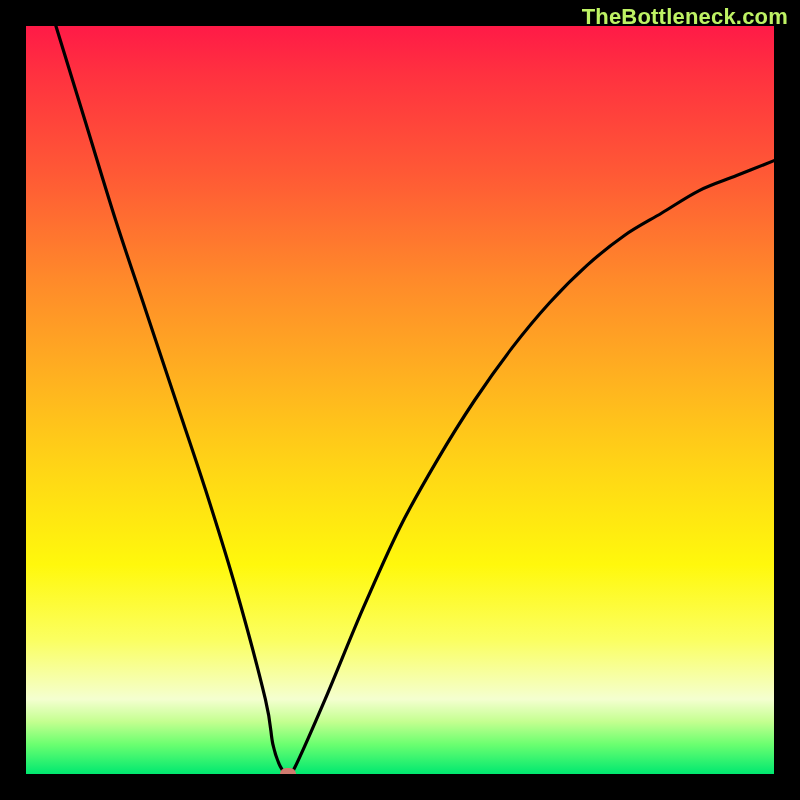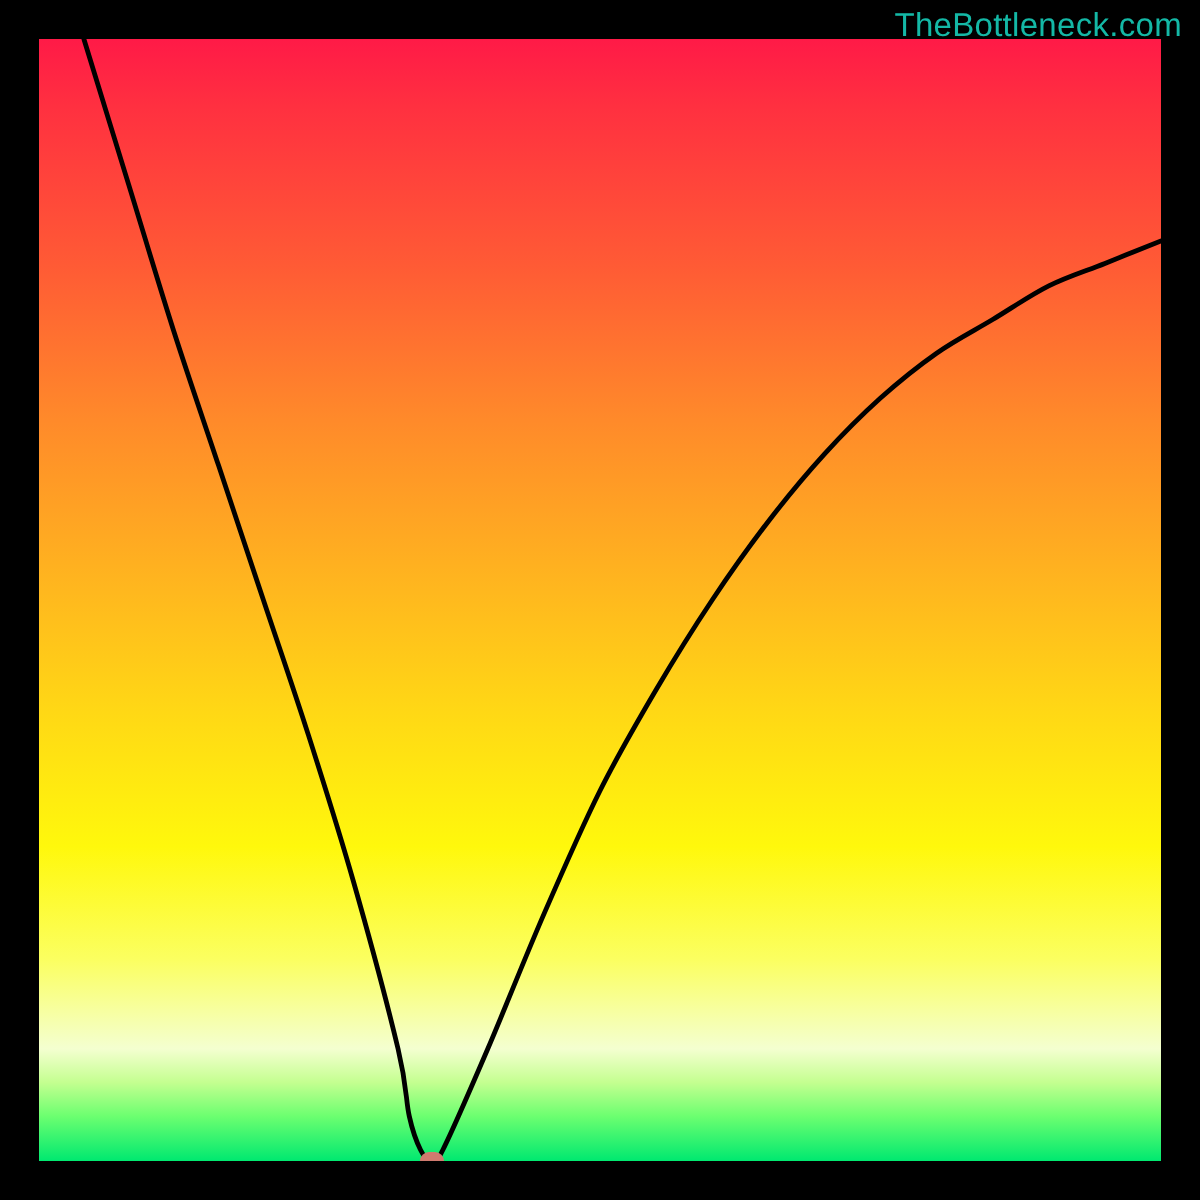"TheBottleneck.com" .watermark { color: #14b8a6 -> #bef264; font-weight: 400 -> 700 }
